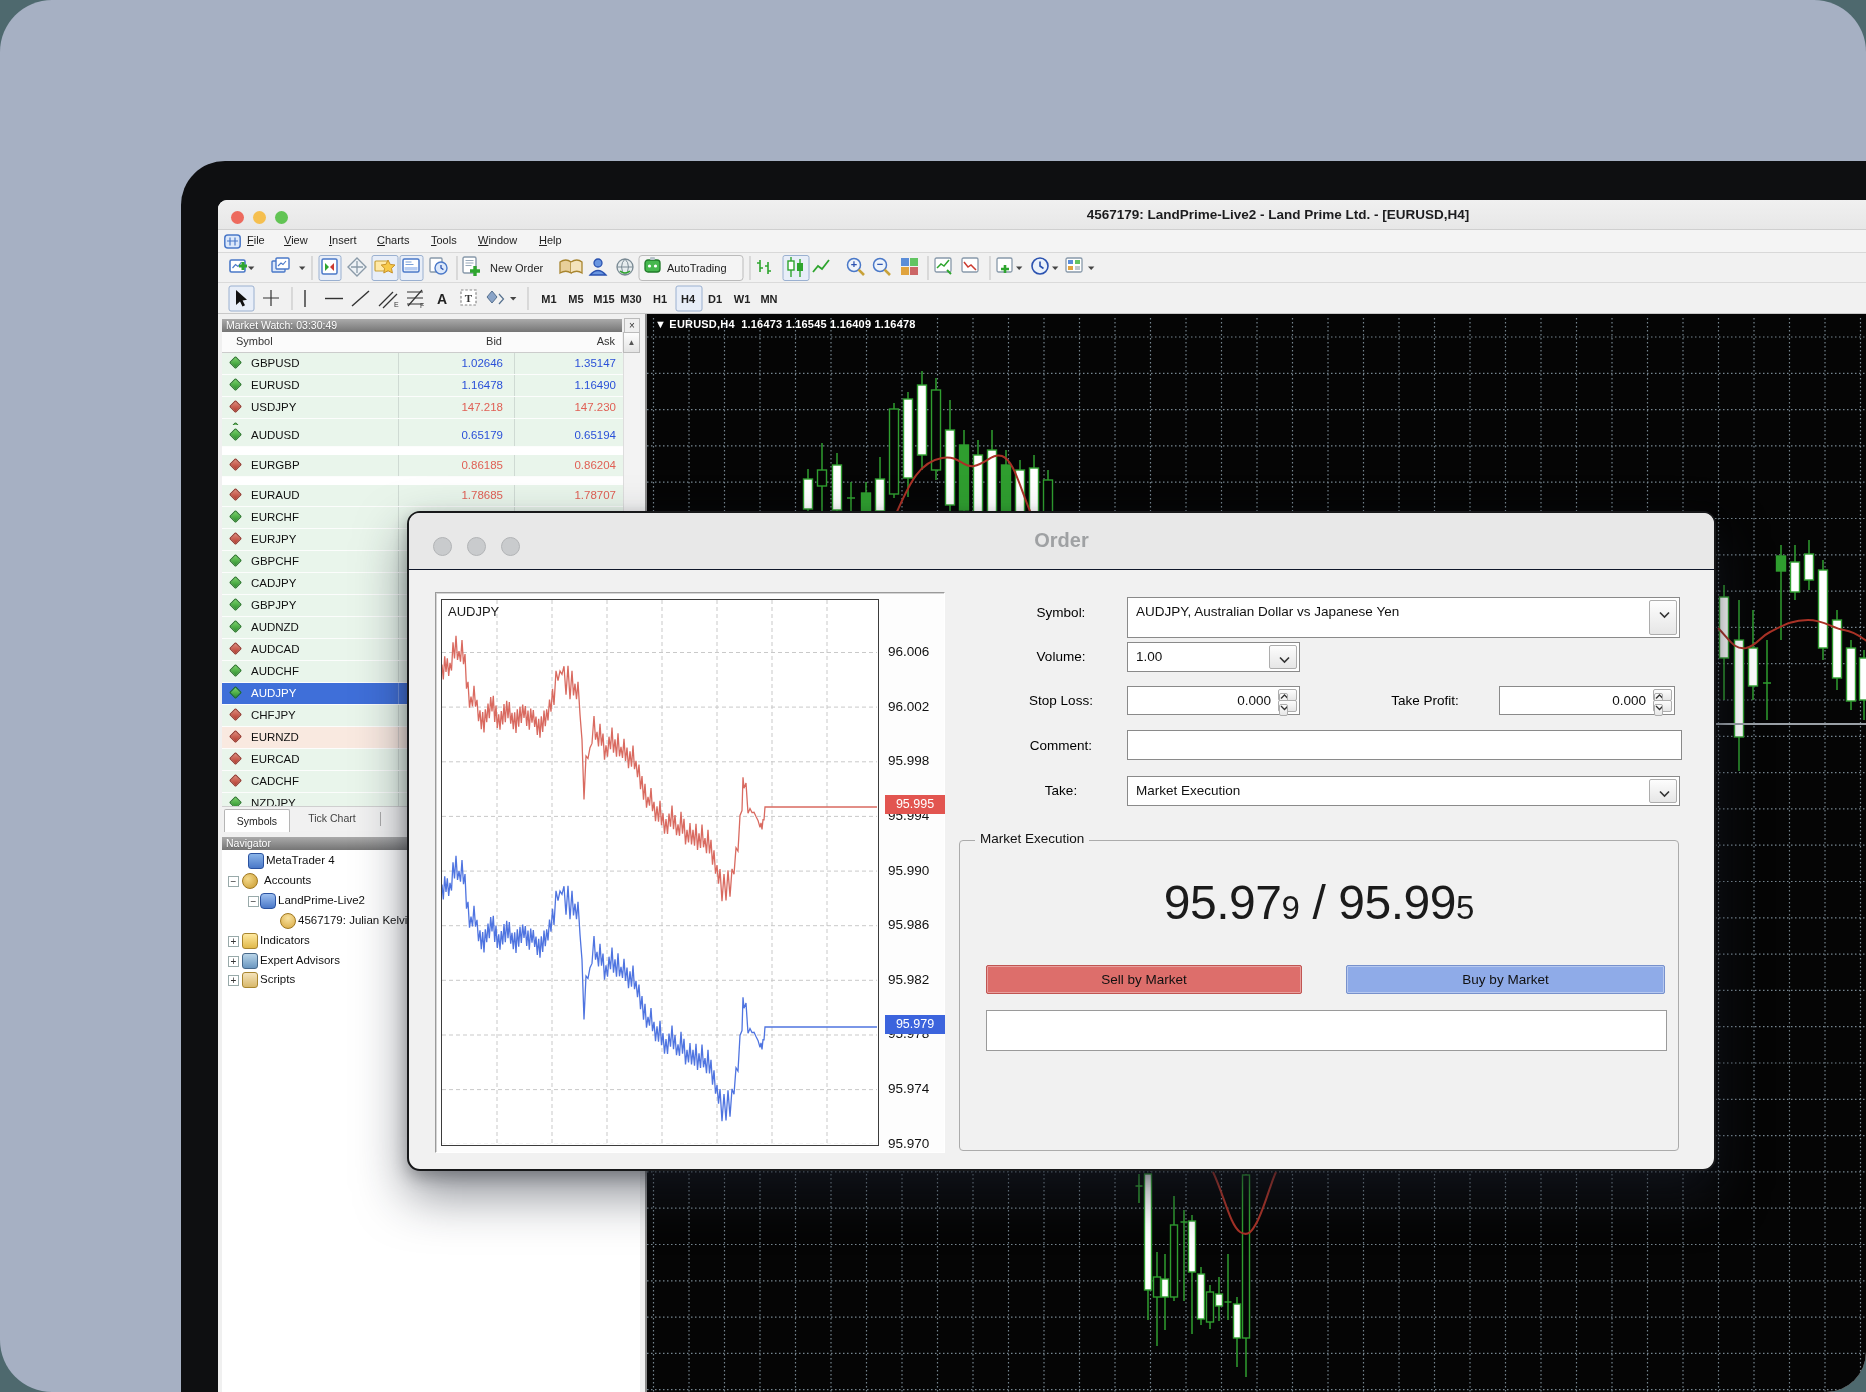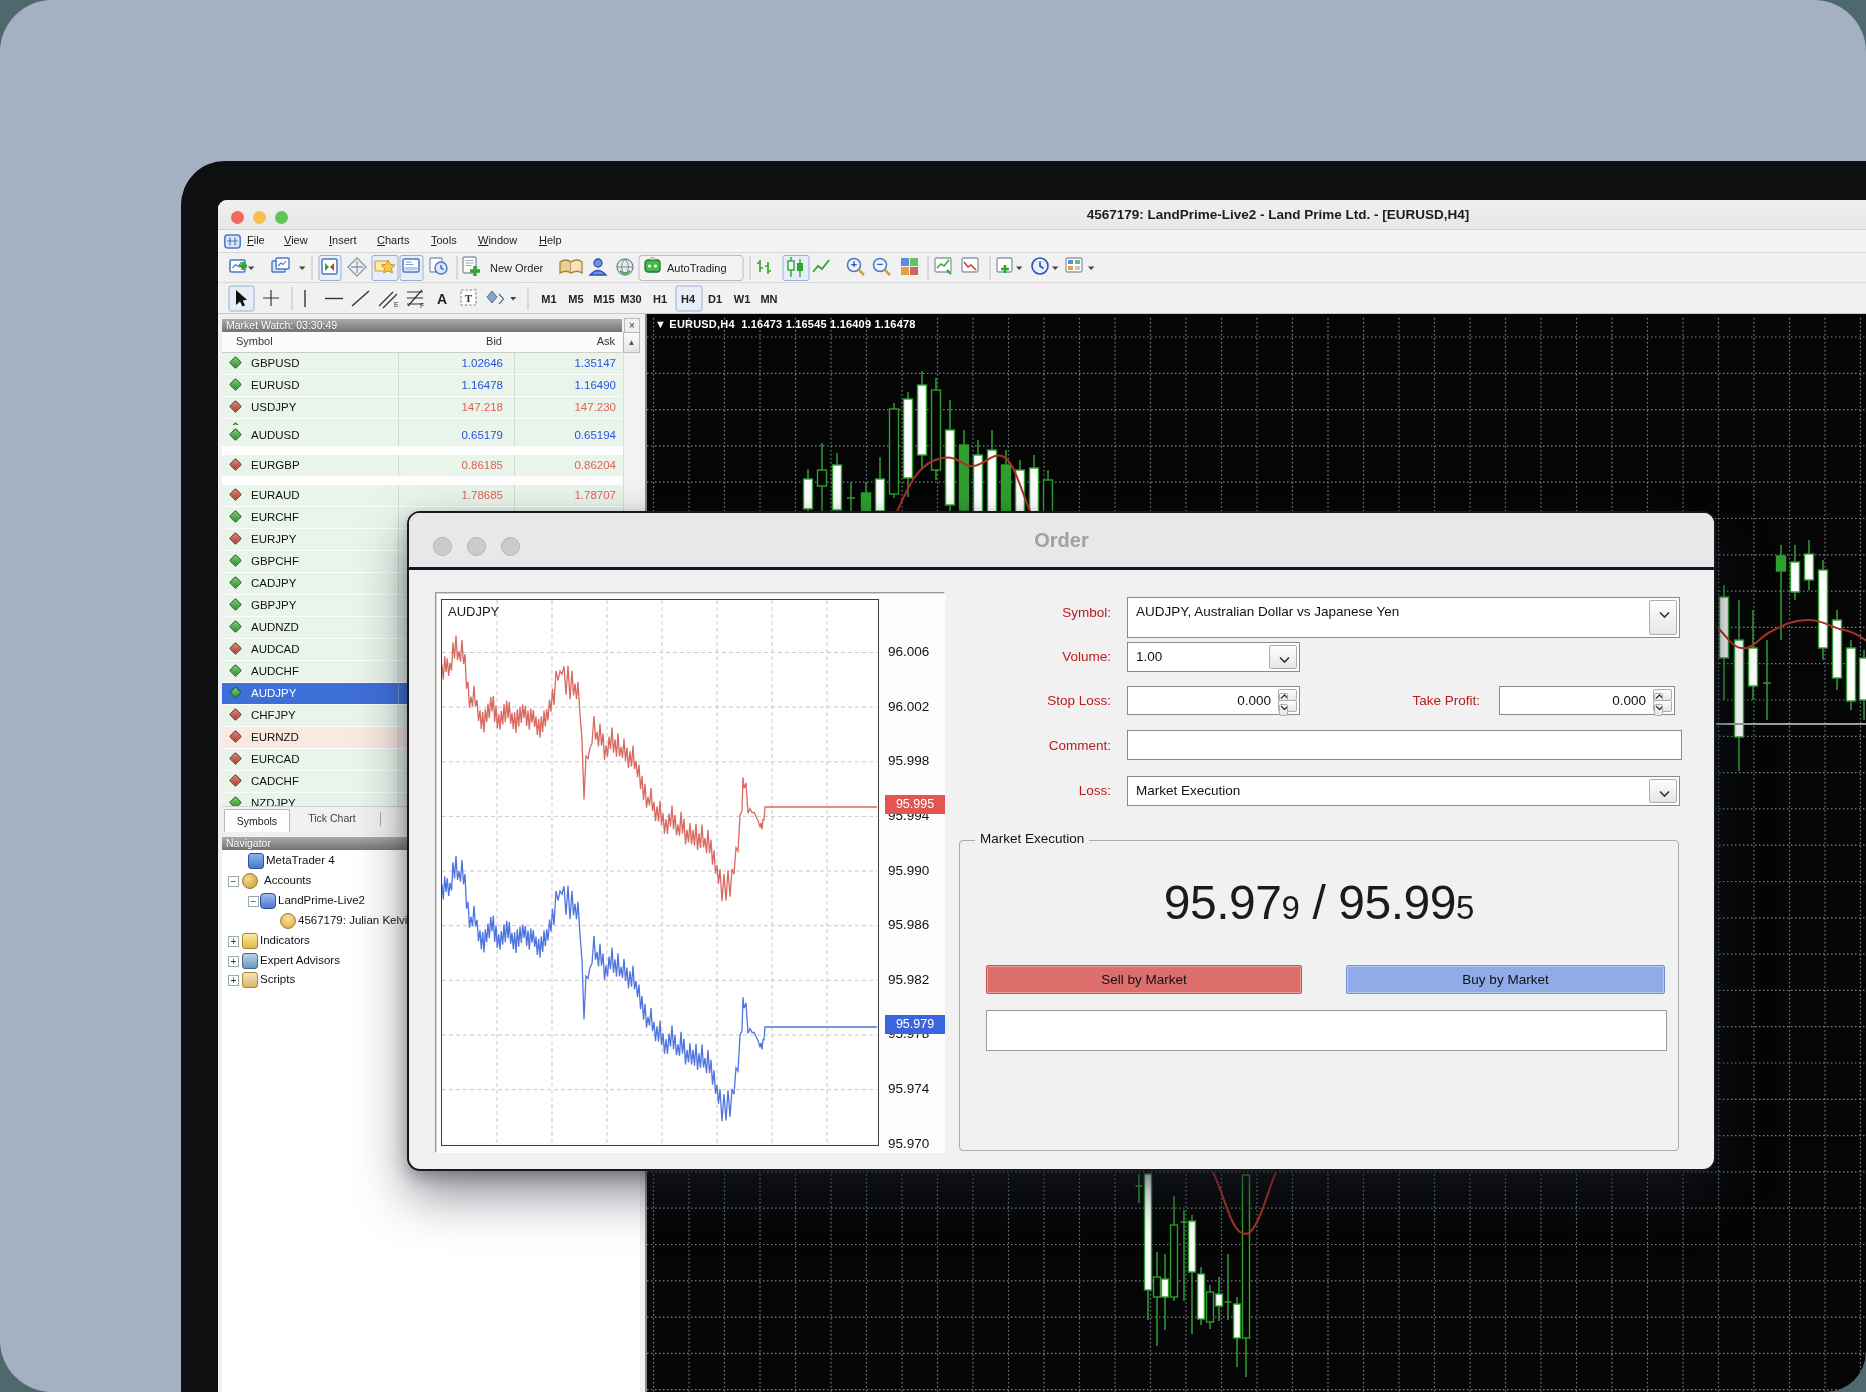"Order" #dtit { border-bottom: 3px solid #0f172a -> 1px solid #0f172a }
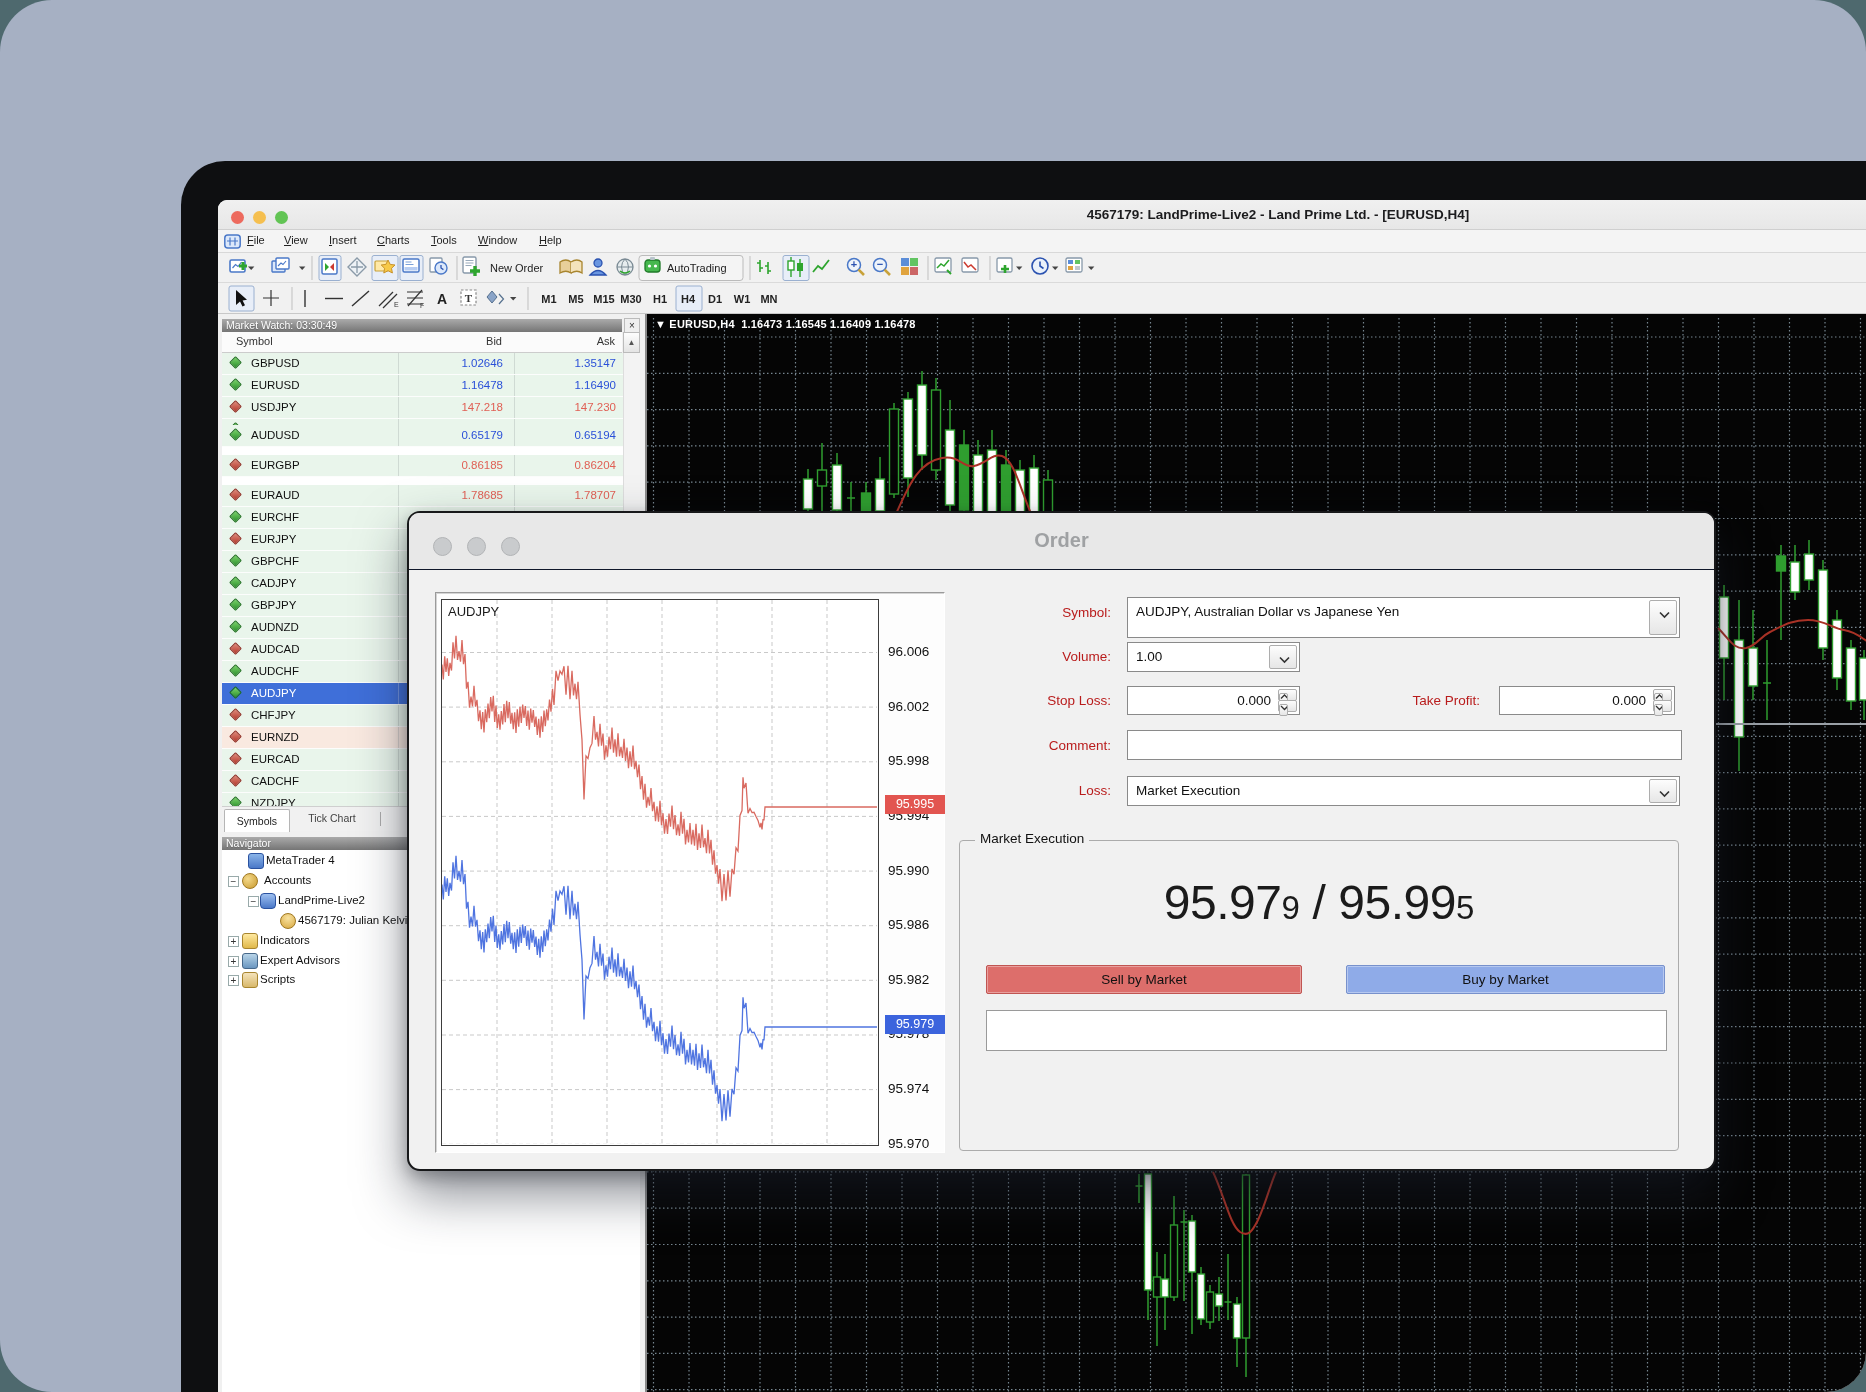"Symbol:" .flab { color: #b91c1c -> #000000; text-align: right -> center }
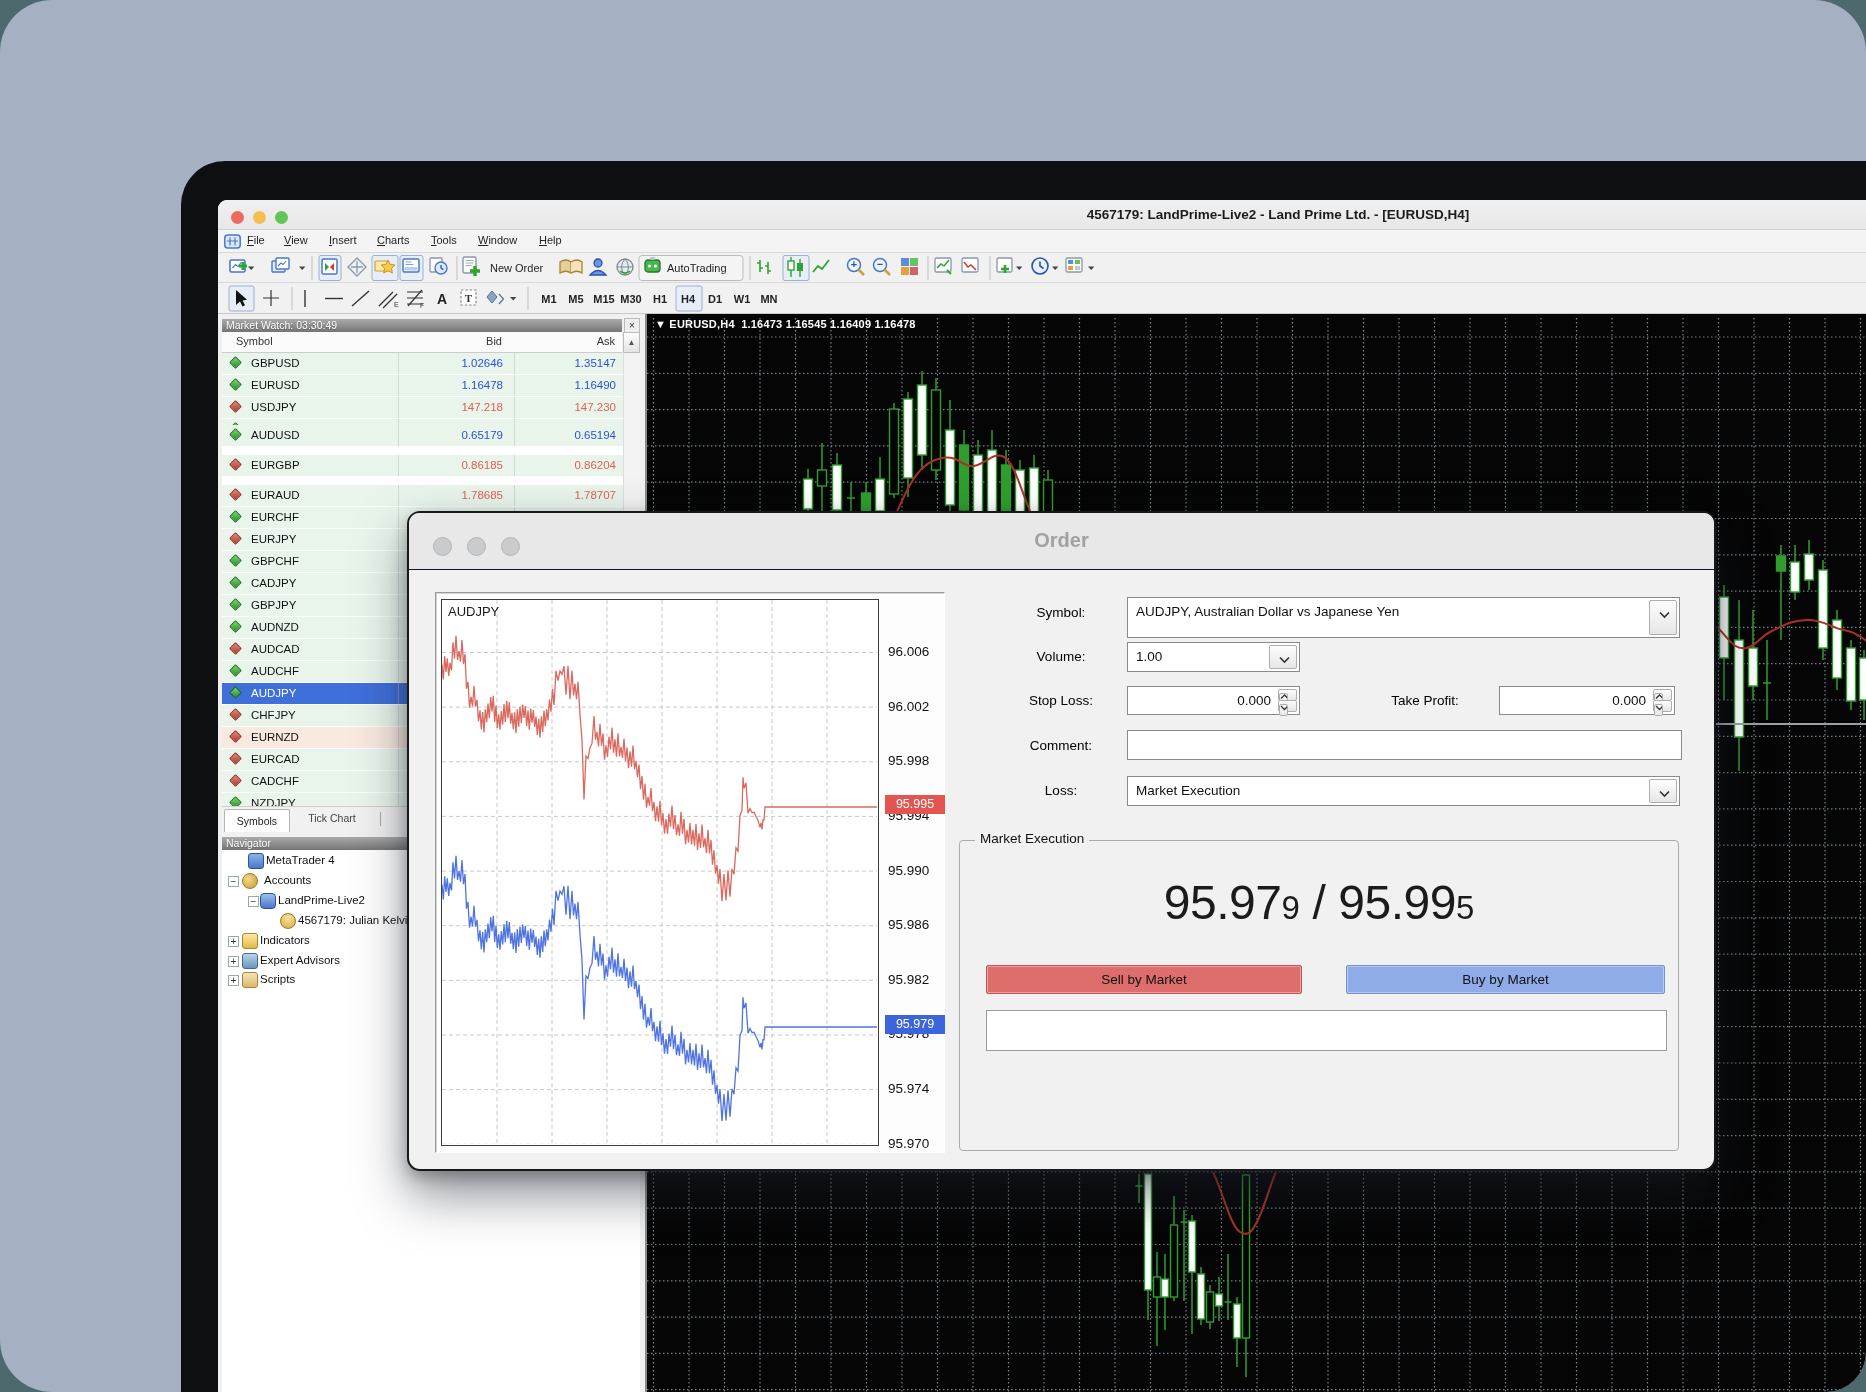"Loss:" div.flab { text: Loss -> Take }
